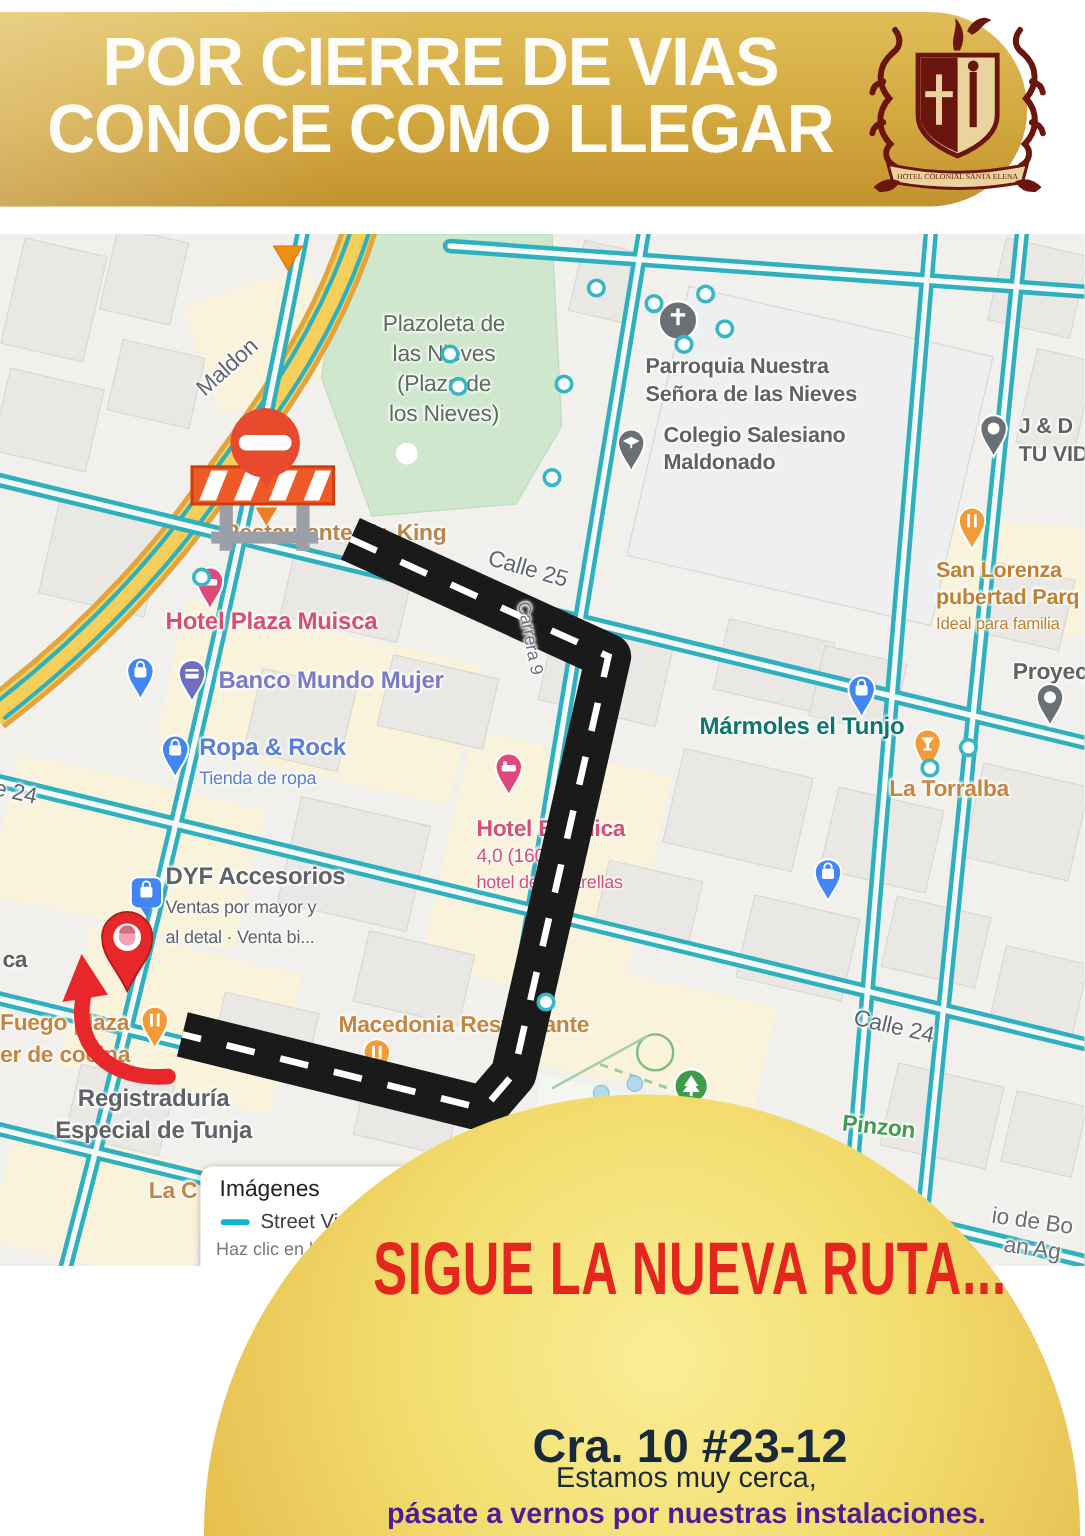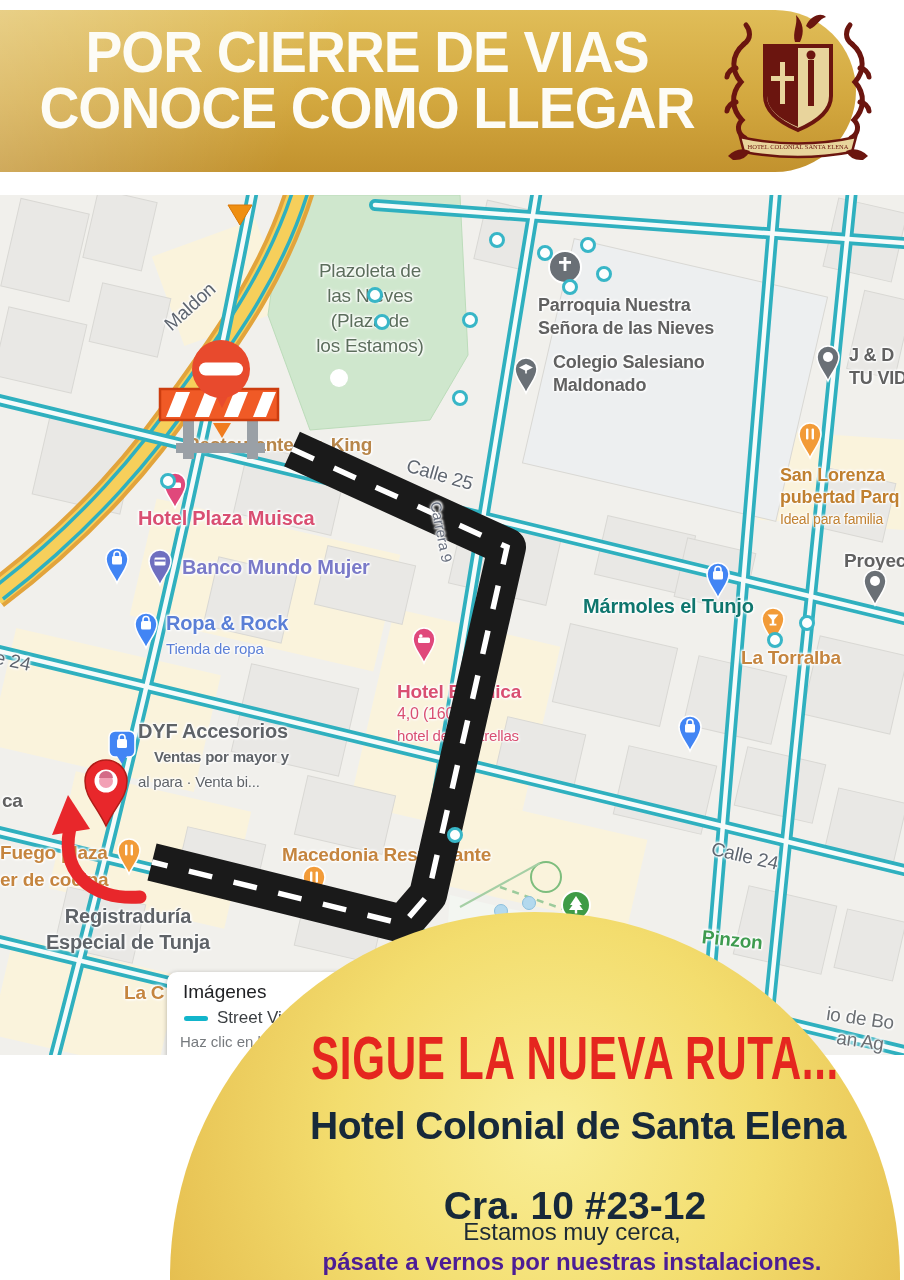"los Estamos)" div { text: Estamos -> Nieves }
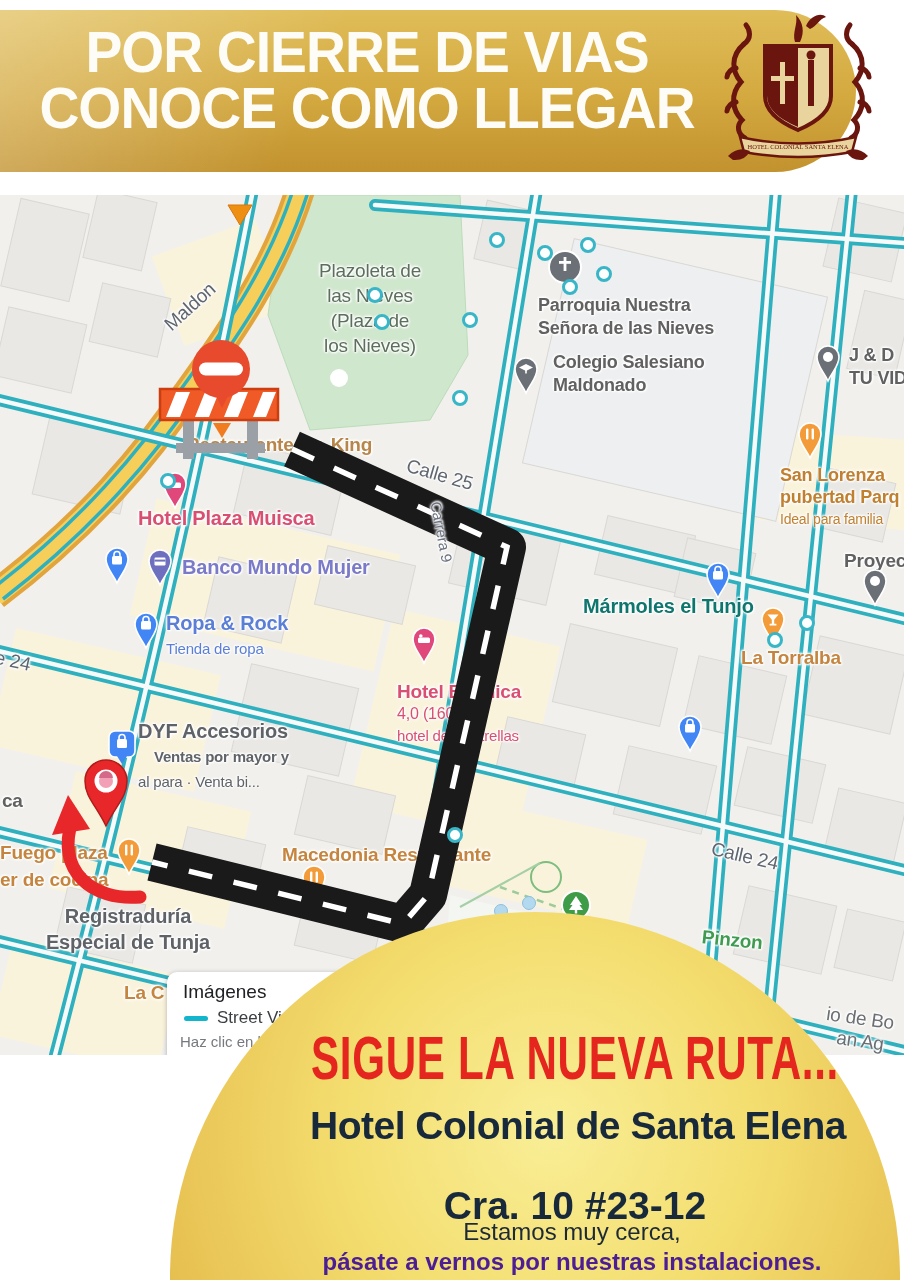"Ventas por mayor y" div { font-weight: 700 -> 400; margin-left: 16px -> none }
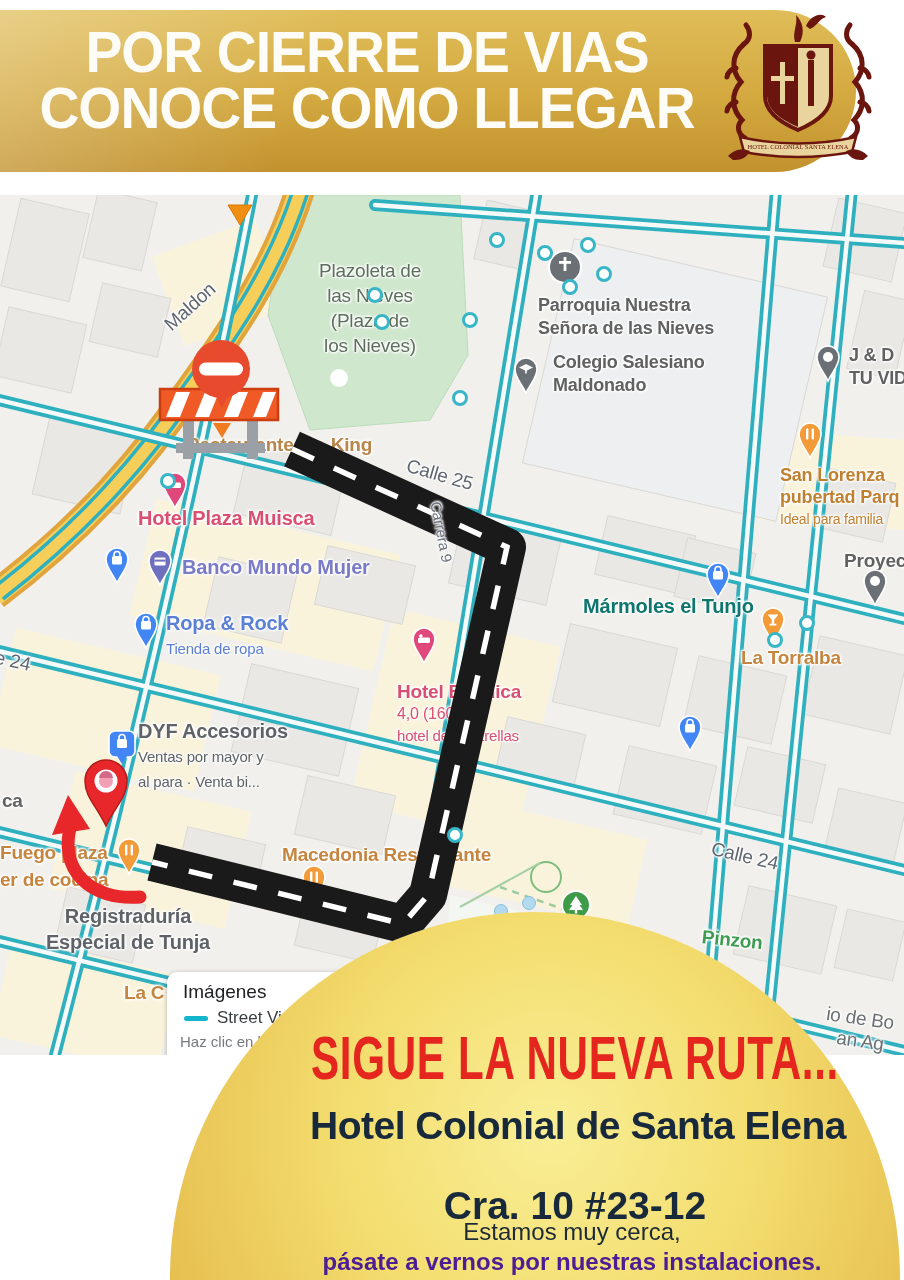"al para · Venta bi..." div { text: para -> detal }
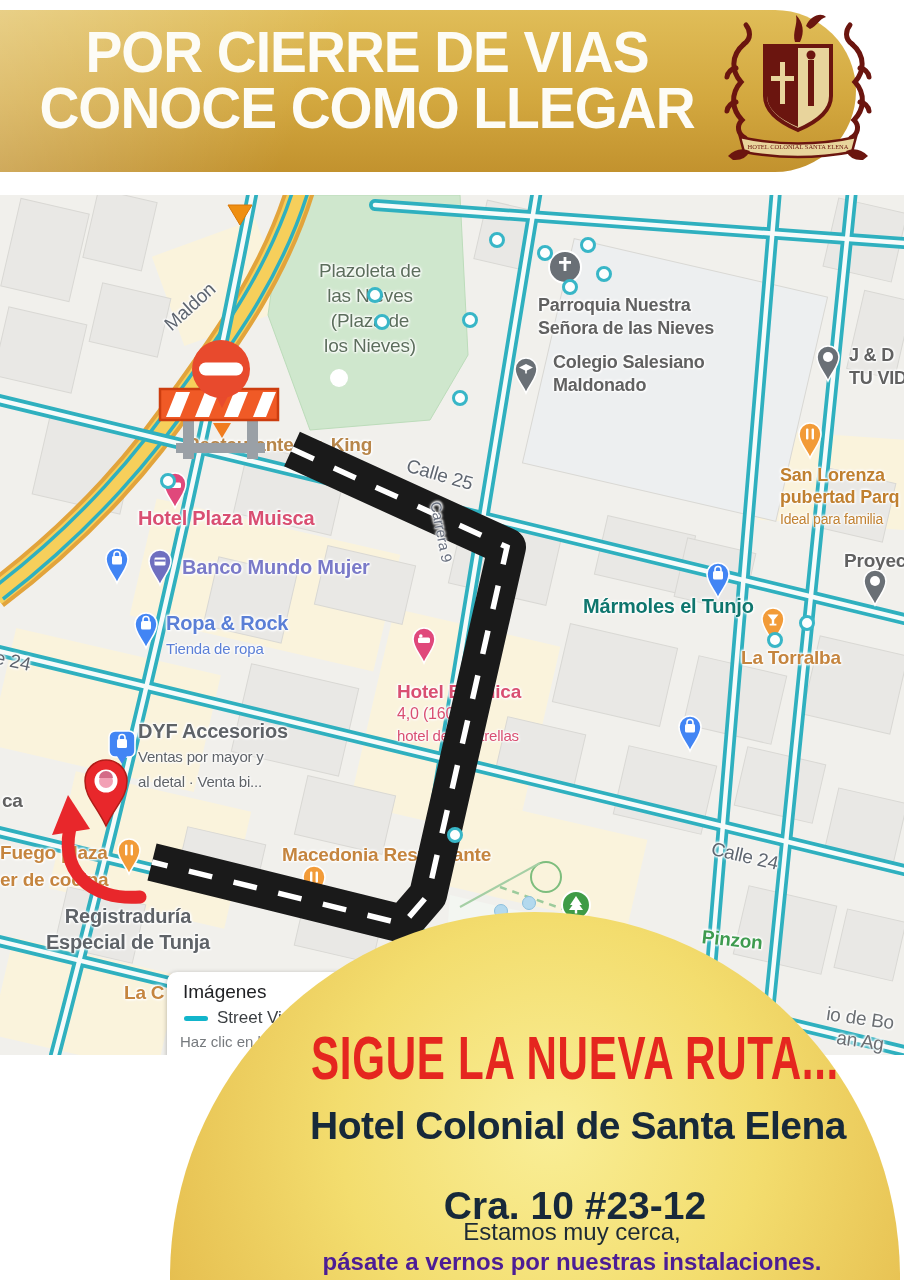"Hotel Colonial de Santa Elena" div.footer-line { html: <div>Hotel Colonial de Santa Elena</div> -> none }
